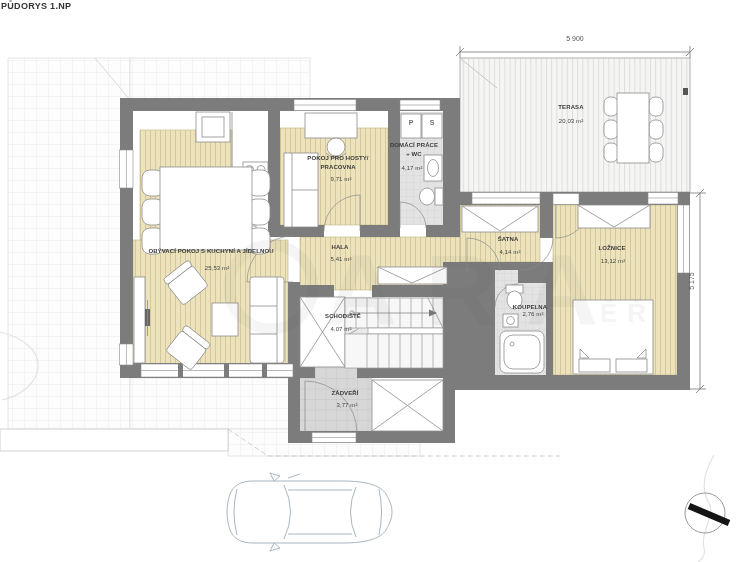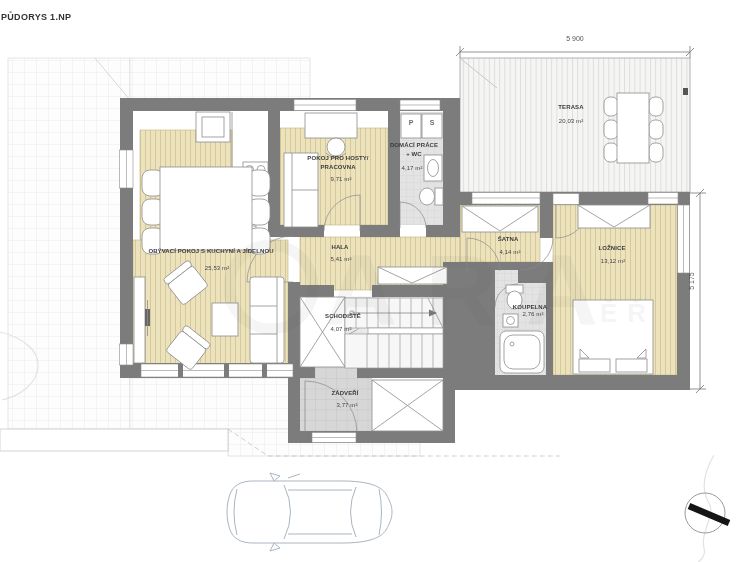"PŮDORYS 1.NP" .title { top: 12px -> 1px }
